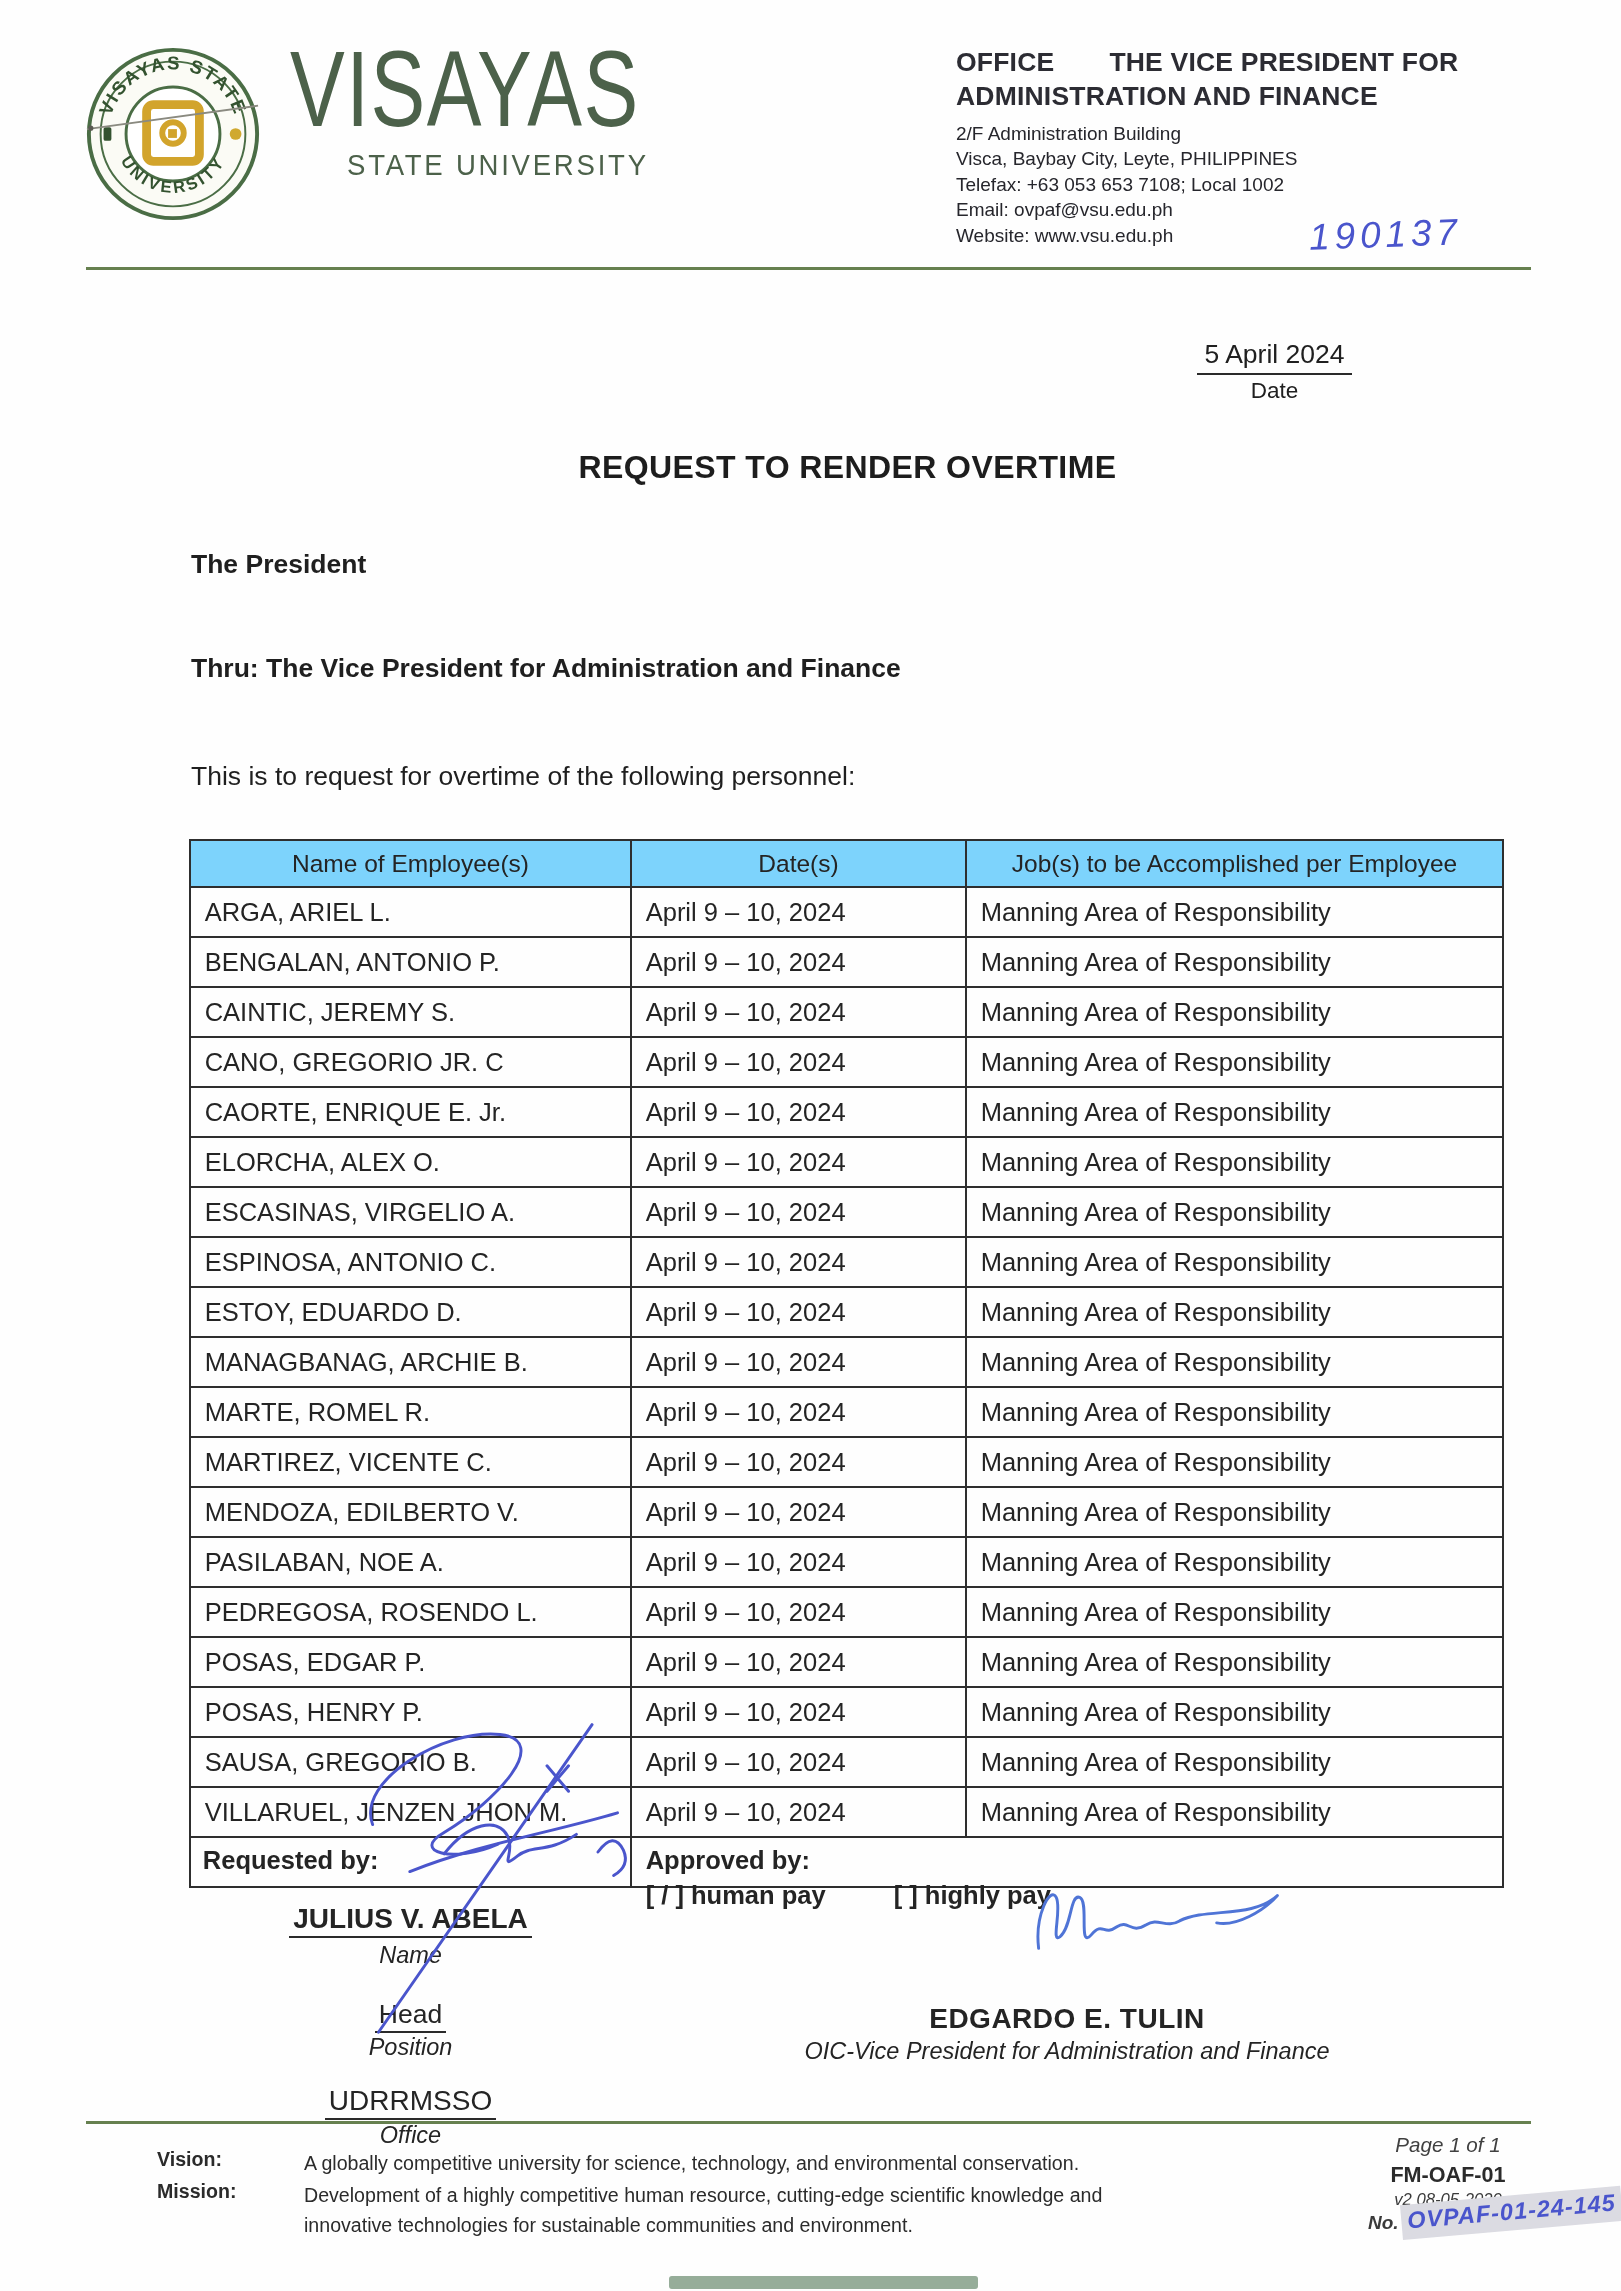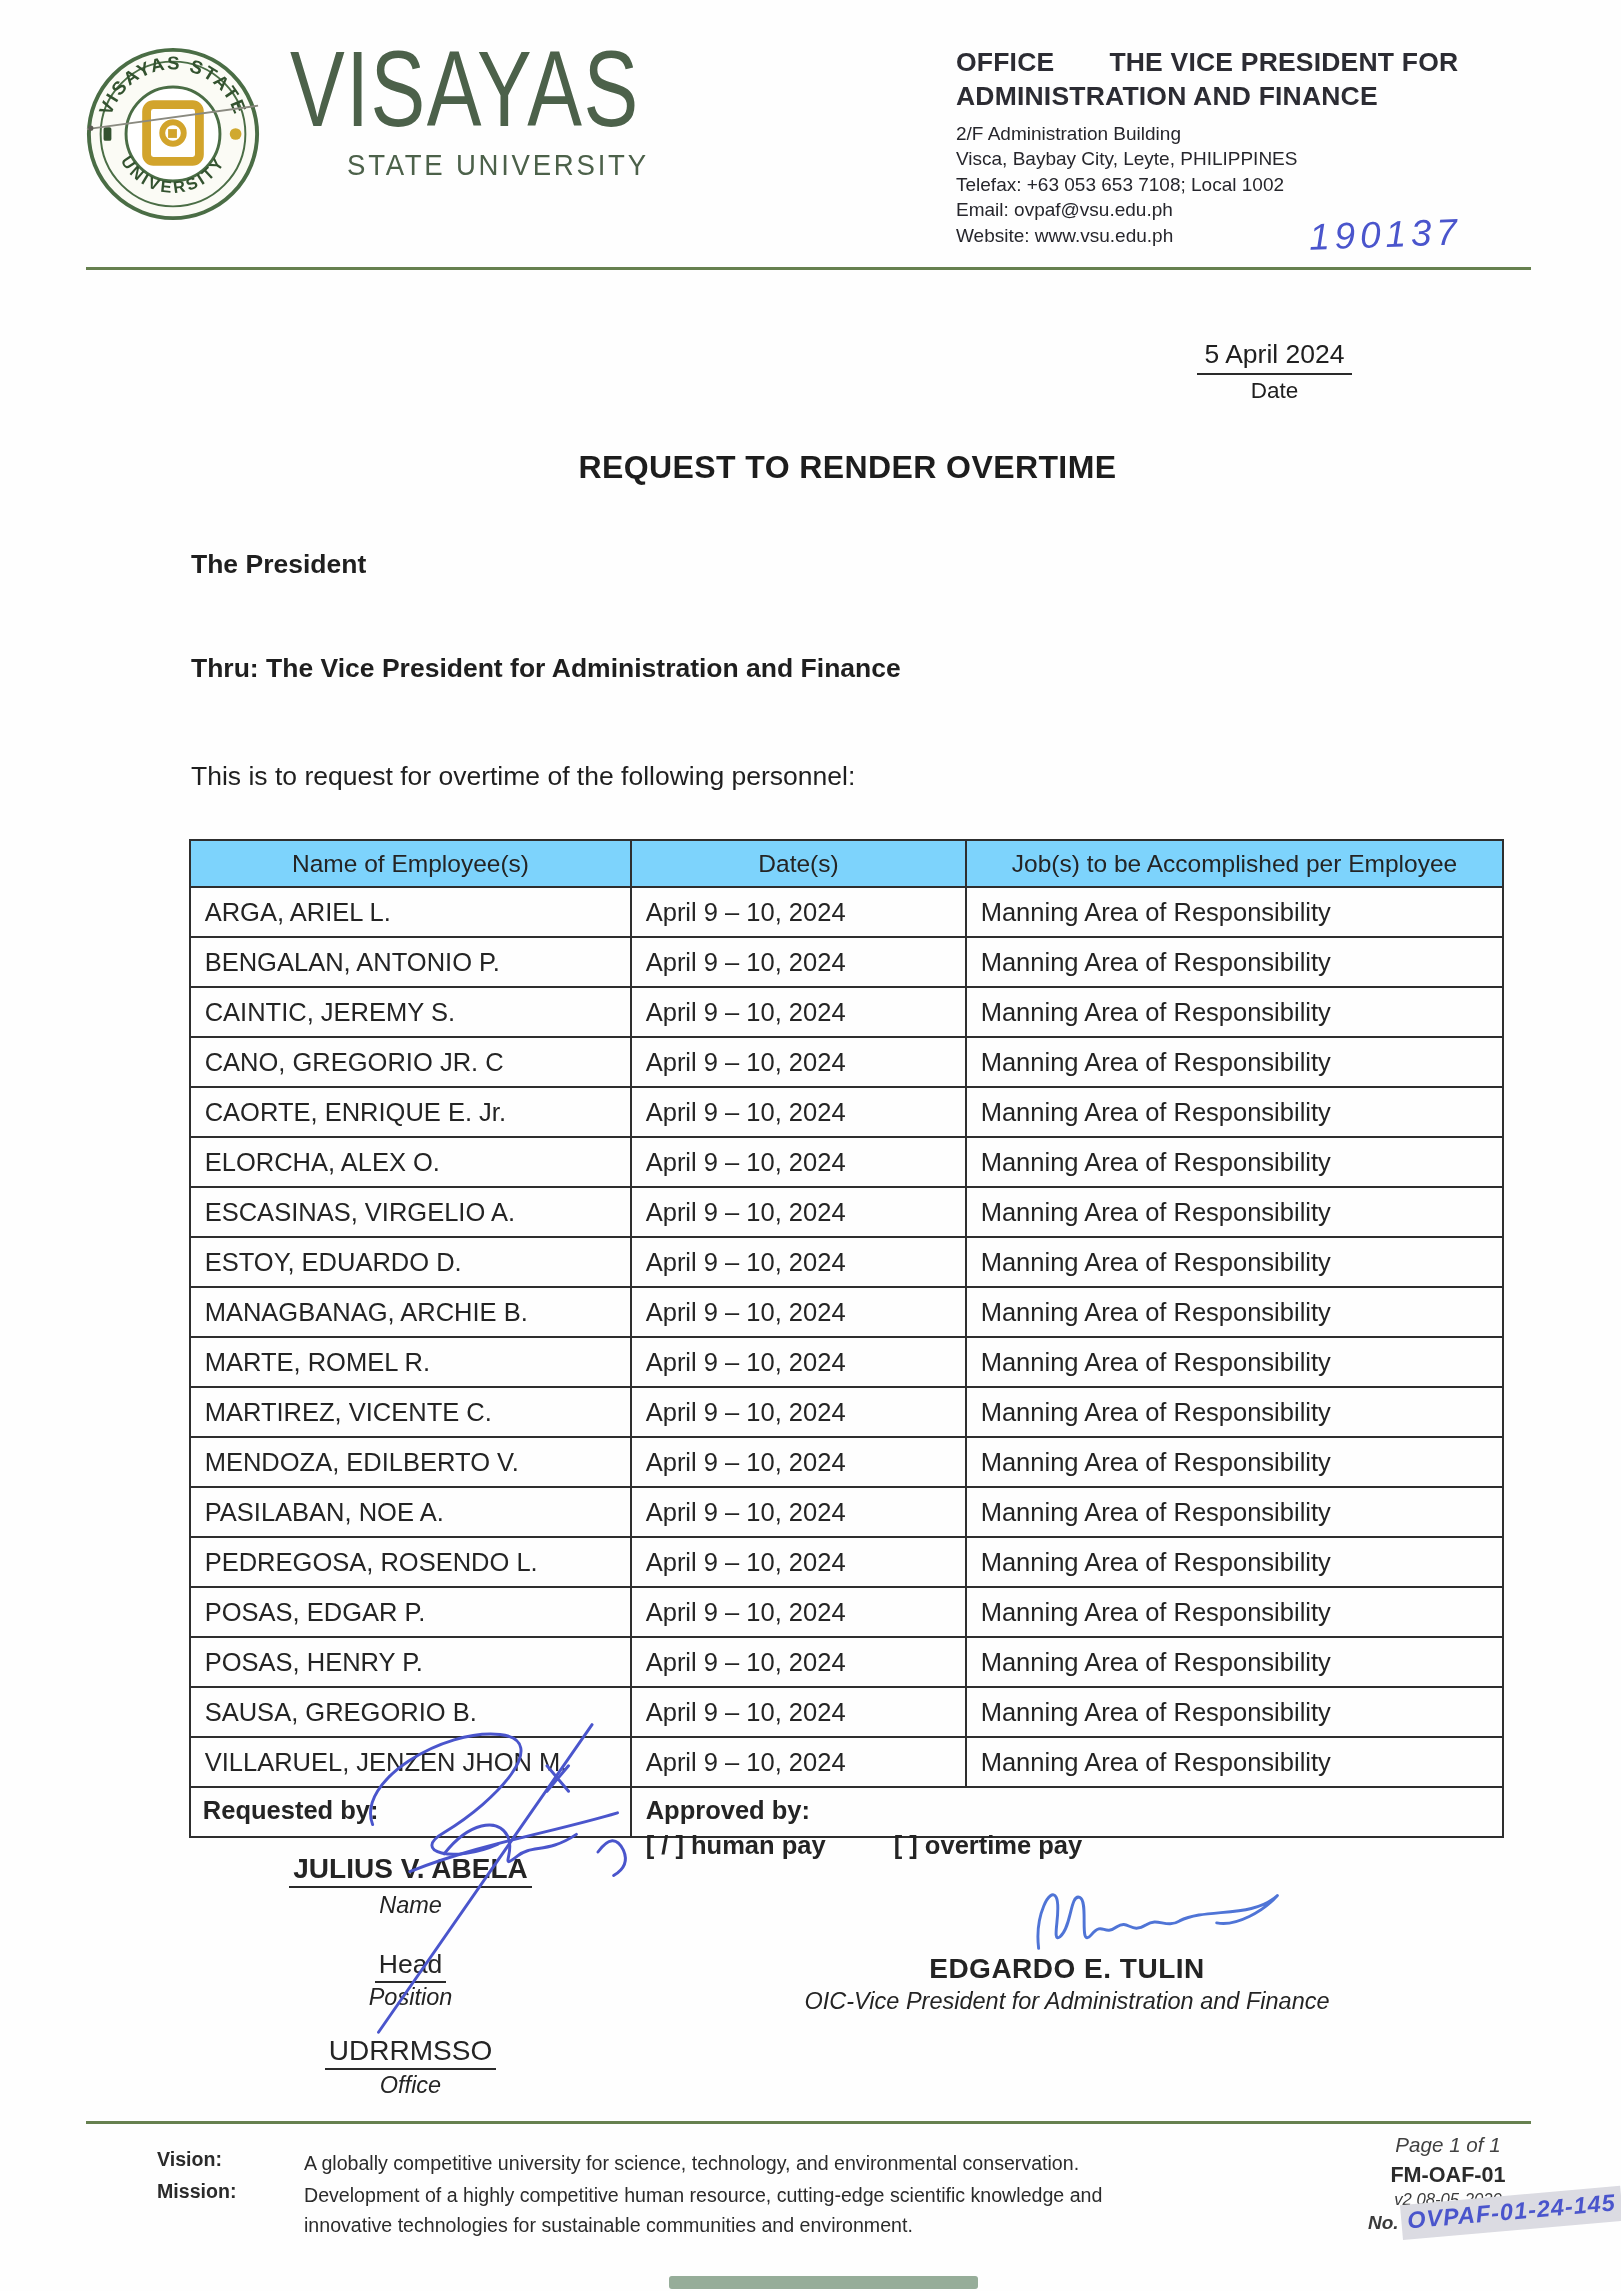"ESPINOSA, ANTONIO C." tr { html: none -> <tr> <td>ESPINOSA, ANTONIO C.</td> <td>April 9 – 10, 2024</td> <td>Manning Area of Responsibility</td> </tr> }
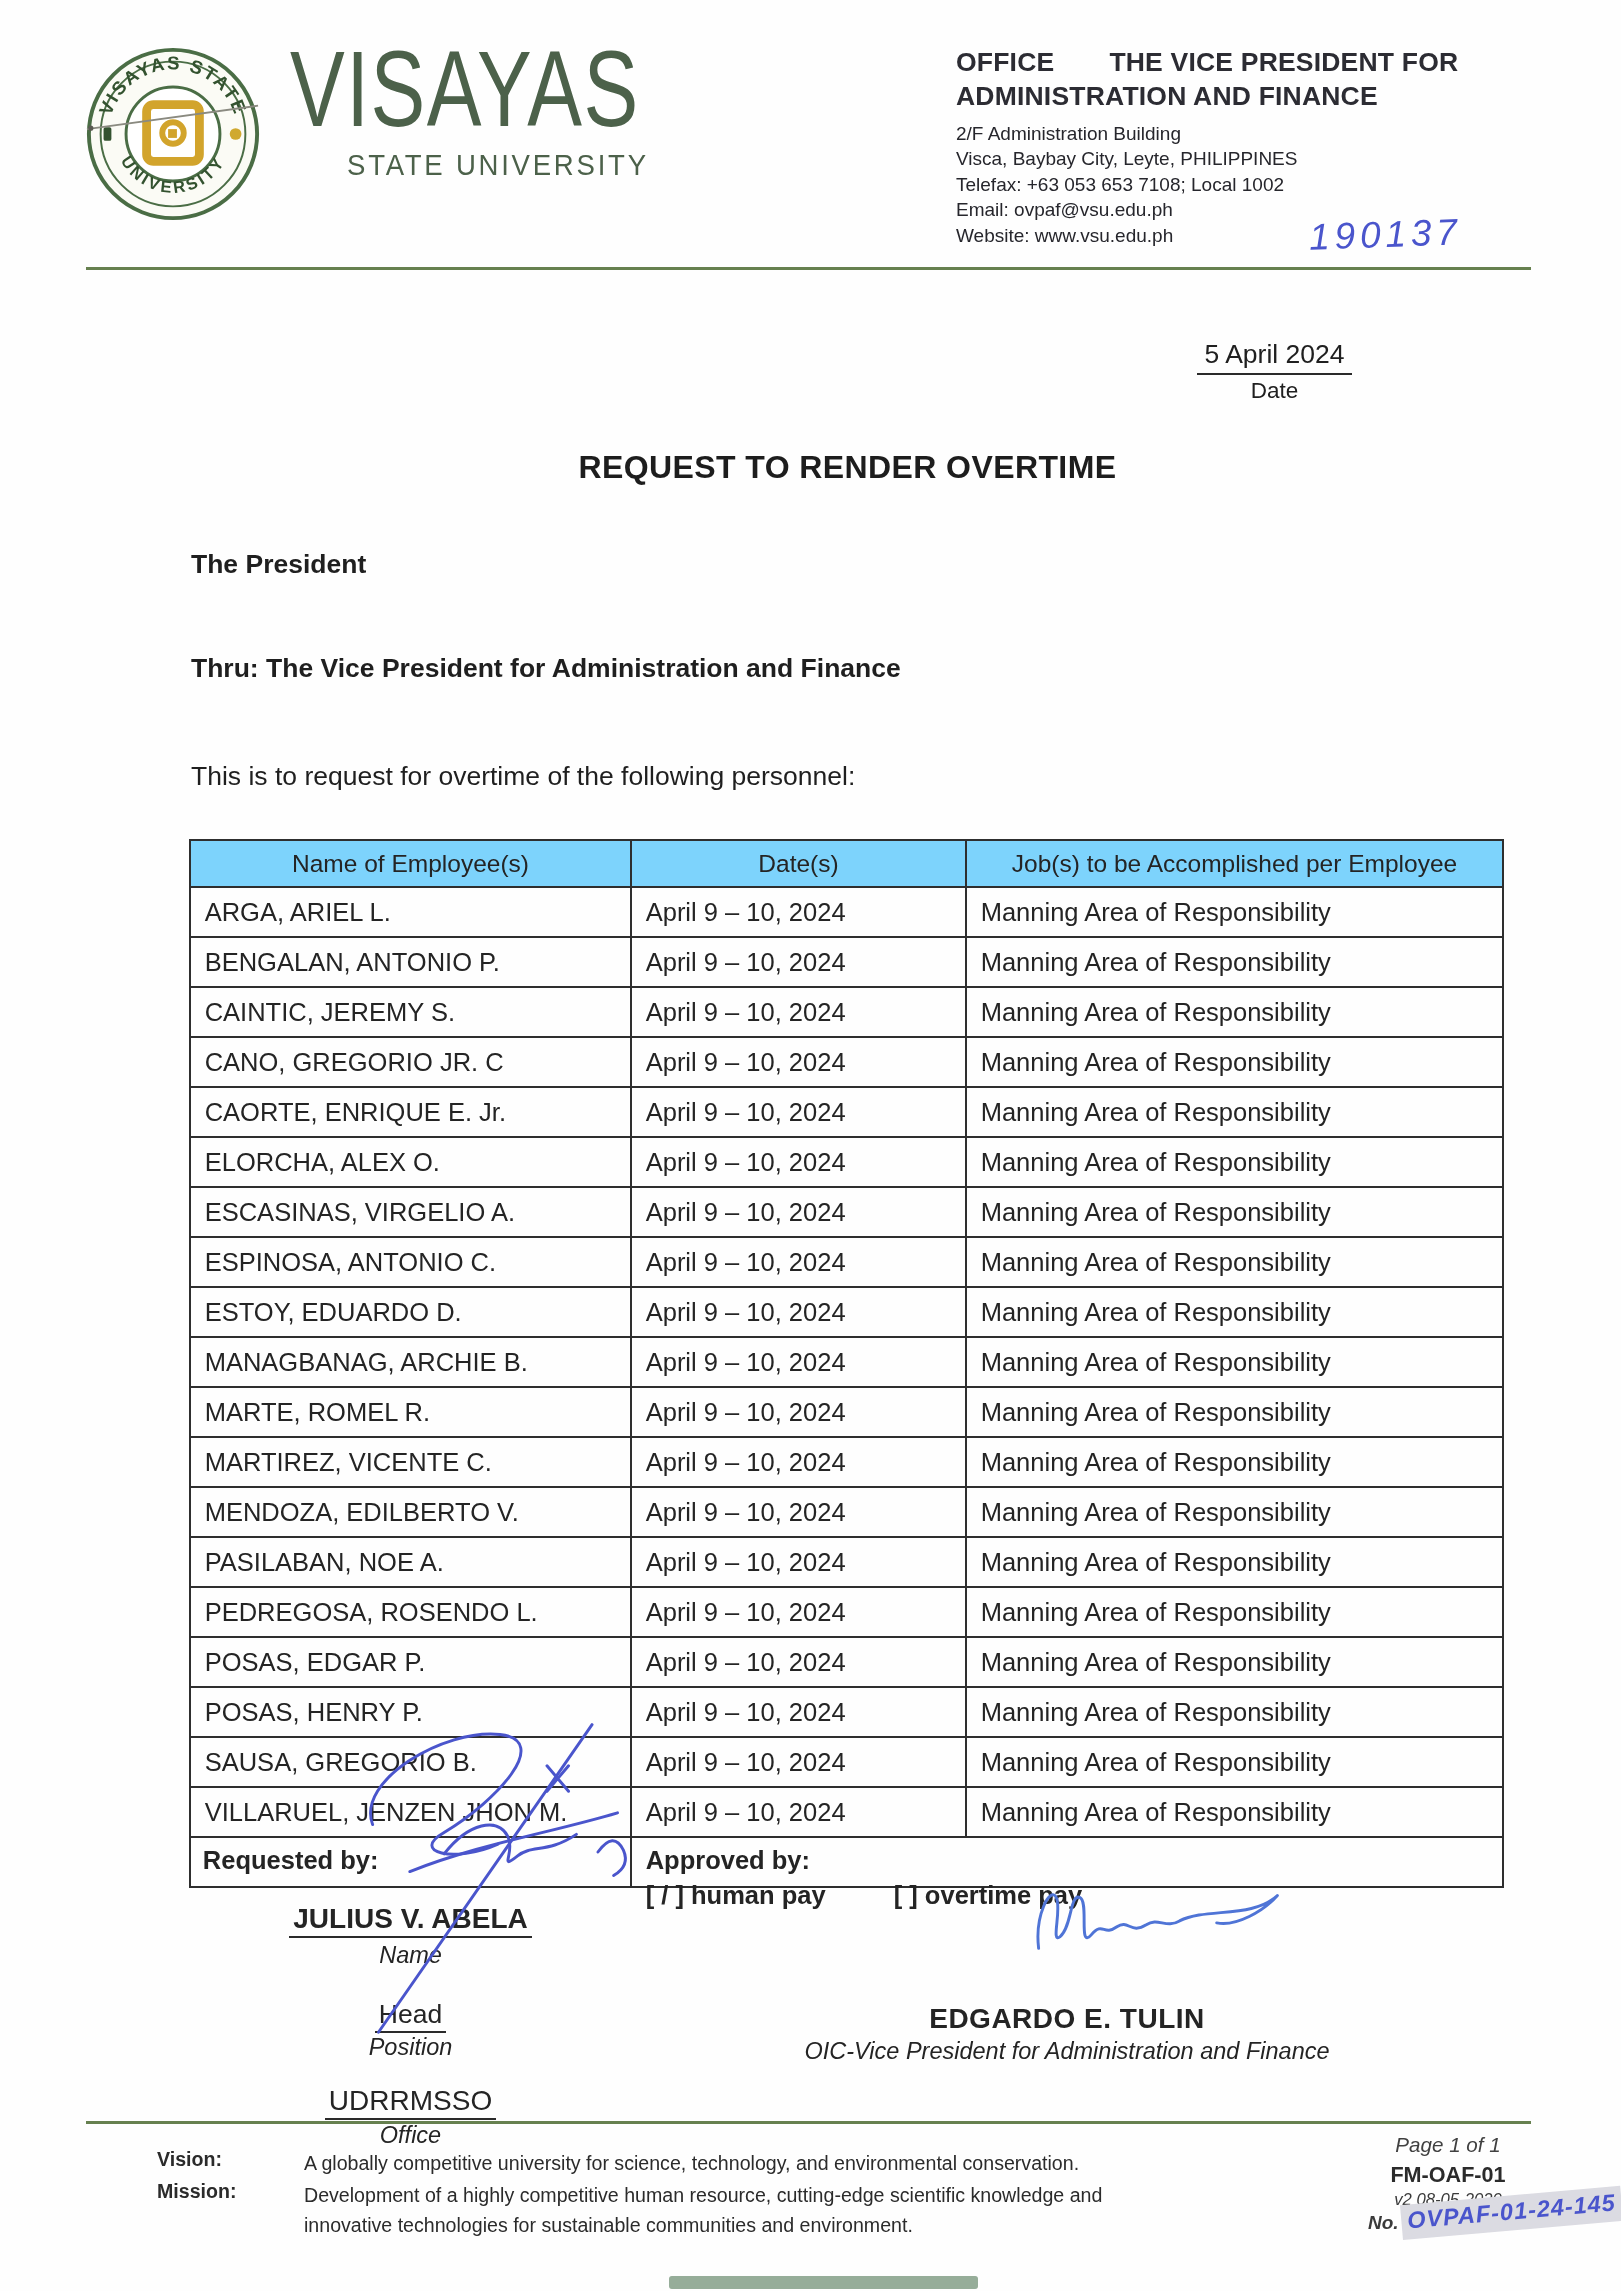"[ ] overtime pay" span.pay2 { text: overtime -> highly }
